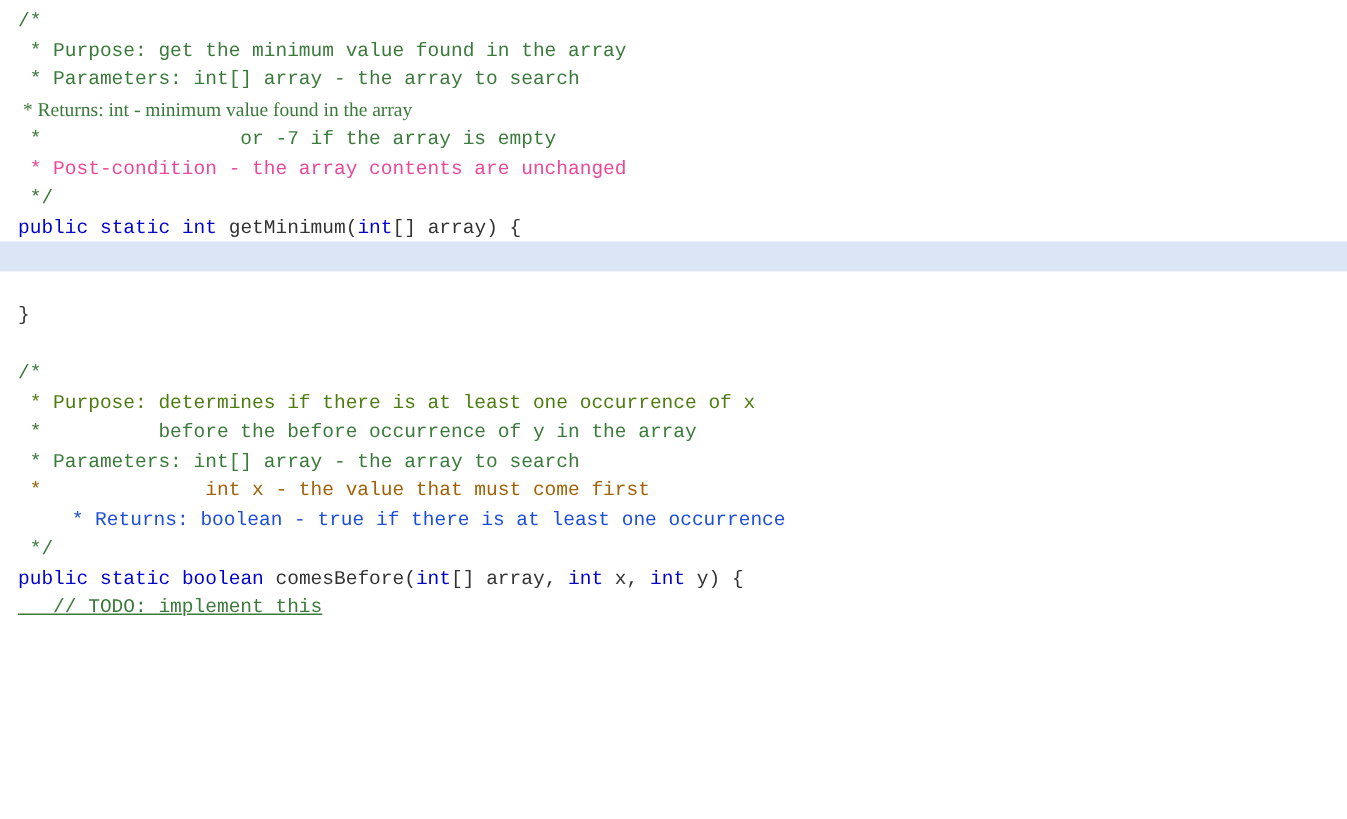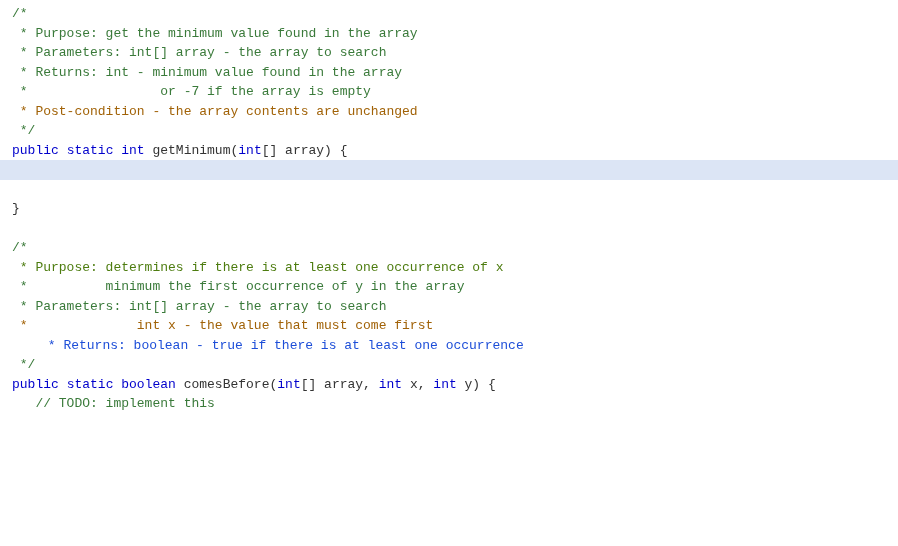"* Returns: int - minimum" span { font-family: none -> Liberation Serif, serif }
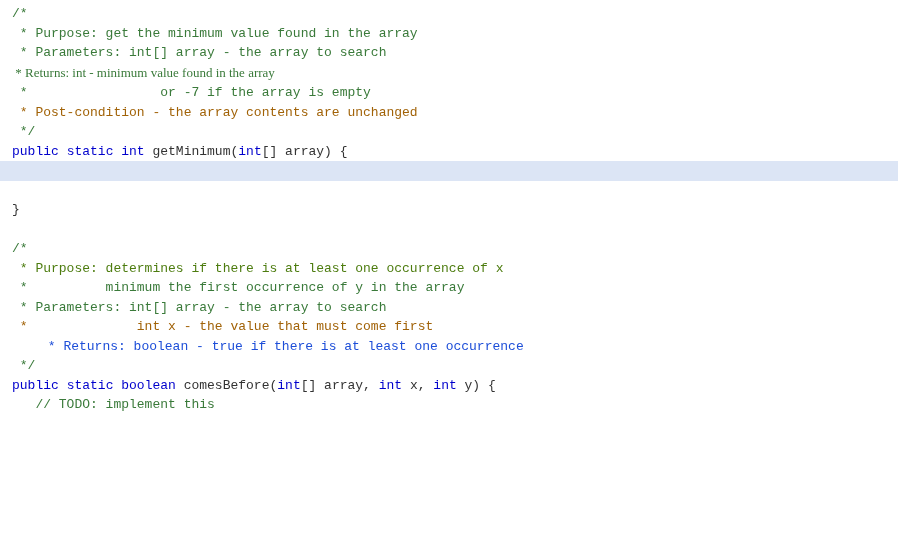"* Post-condition - the array" span { color: #a16207 -> #ec4899 }
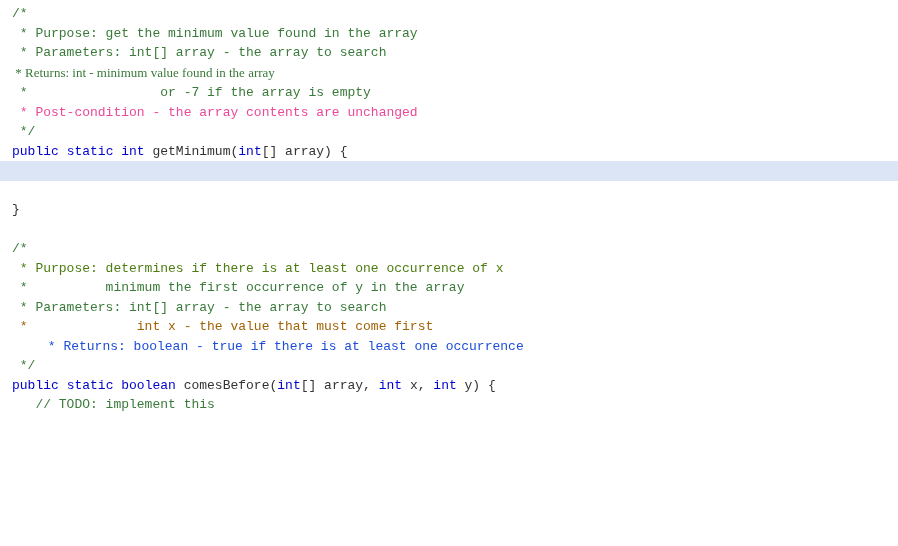"* minimum the first occurrence" span { text: minimum the first -> before the before }
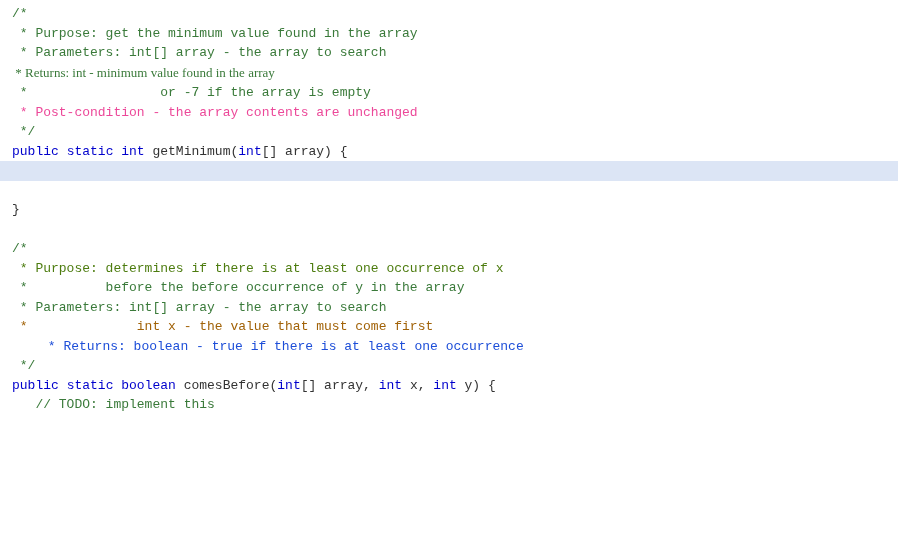"// TODO: implement this" span { text-decoration: none -> underline }
